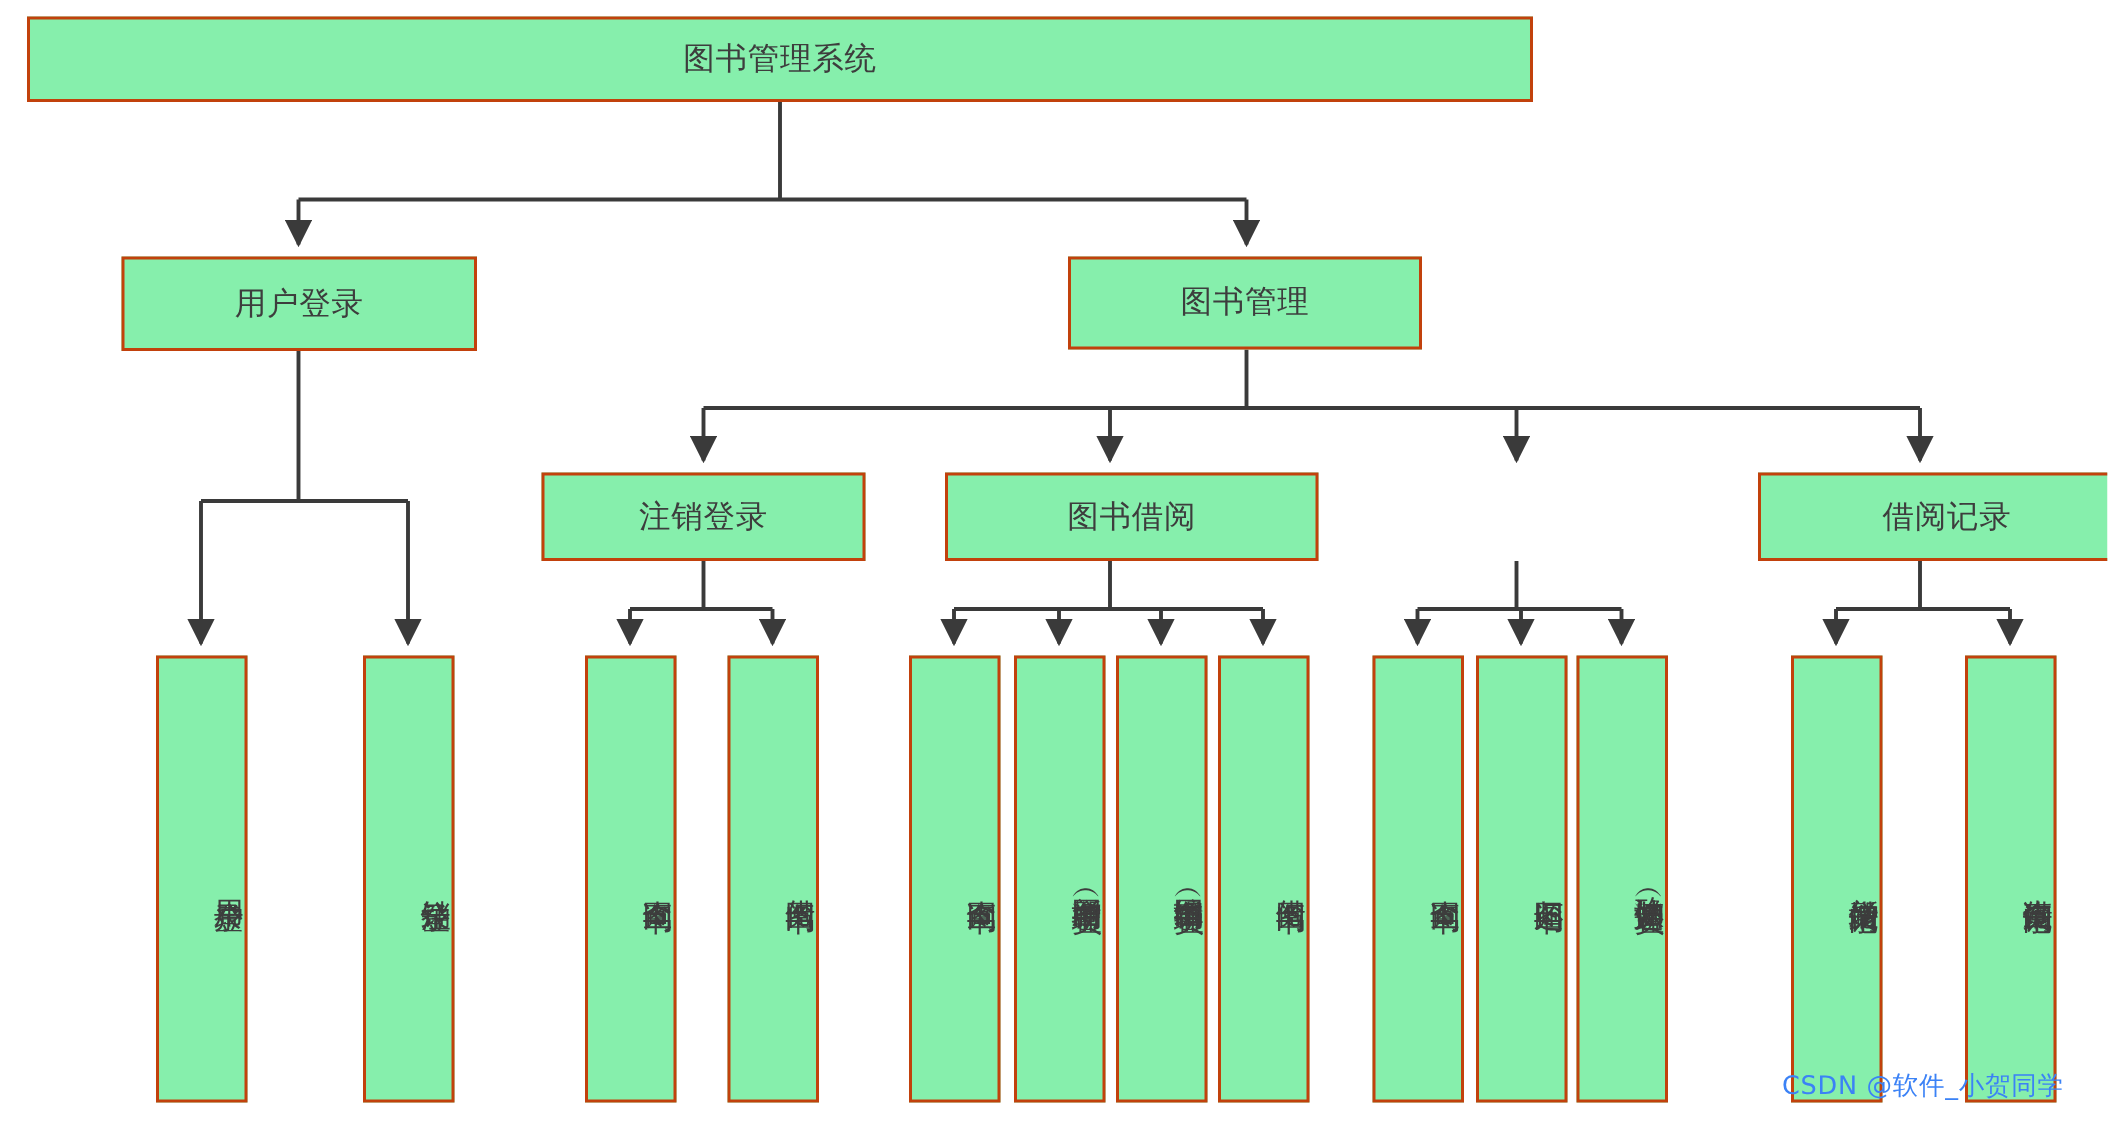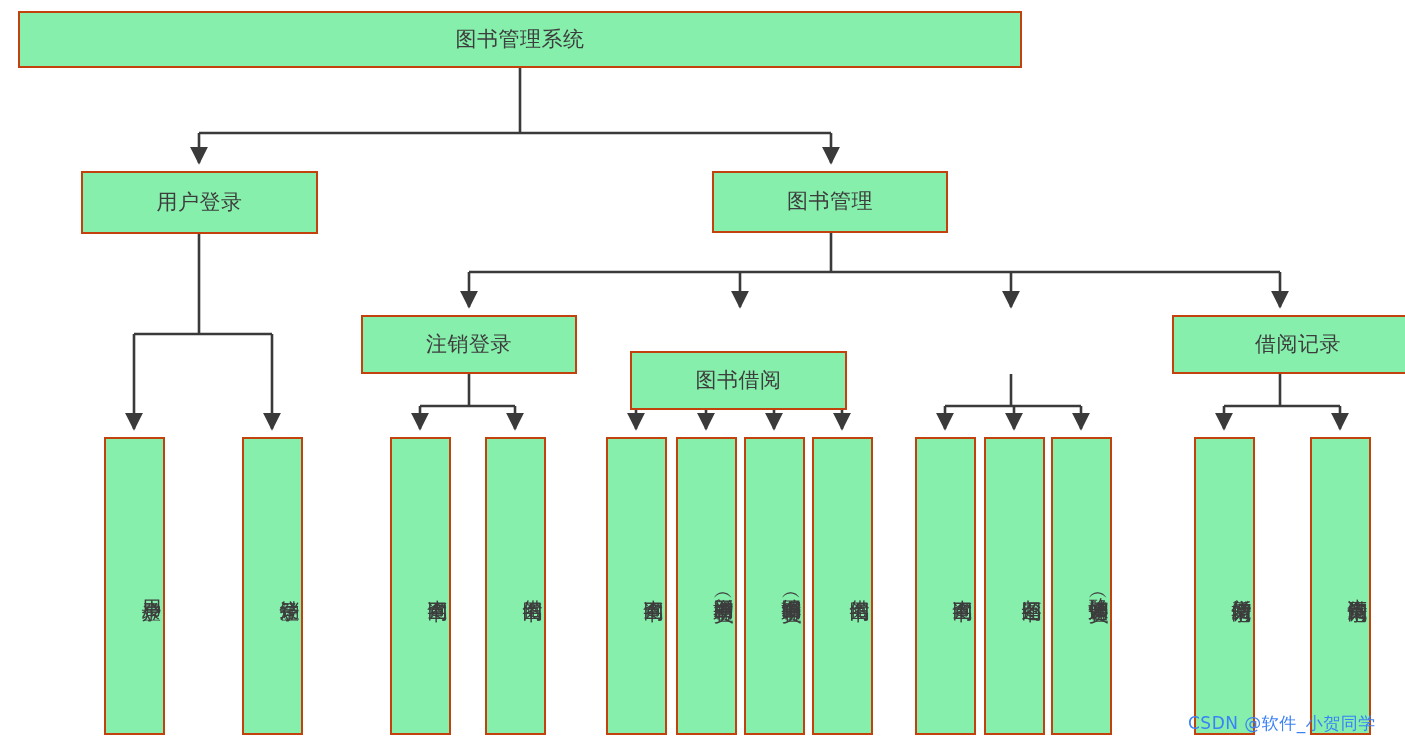"图书借阅" div.node { margin-top: 36px -> none; width: 217px -> 249px }
